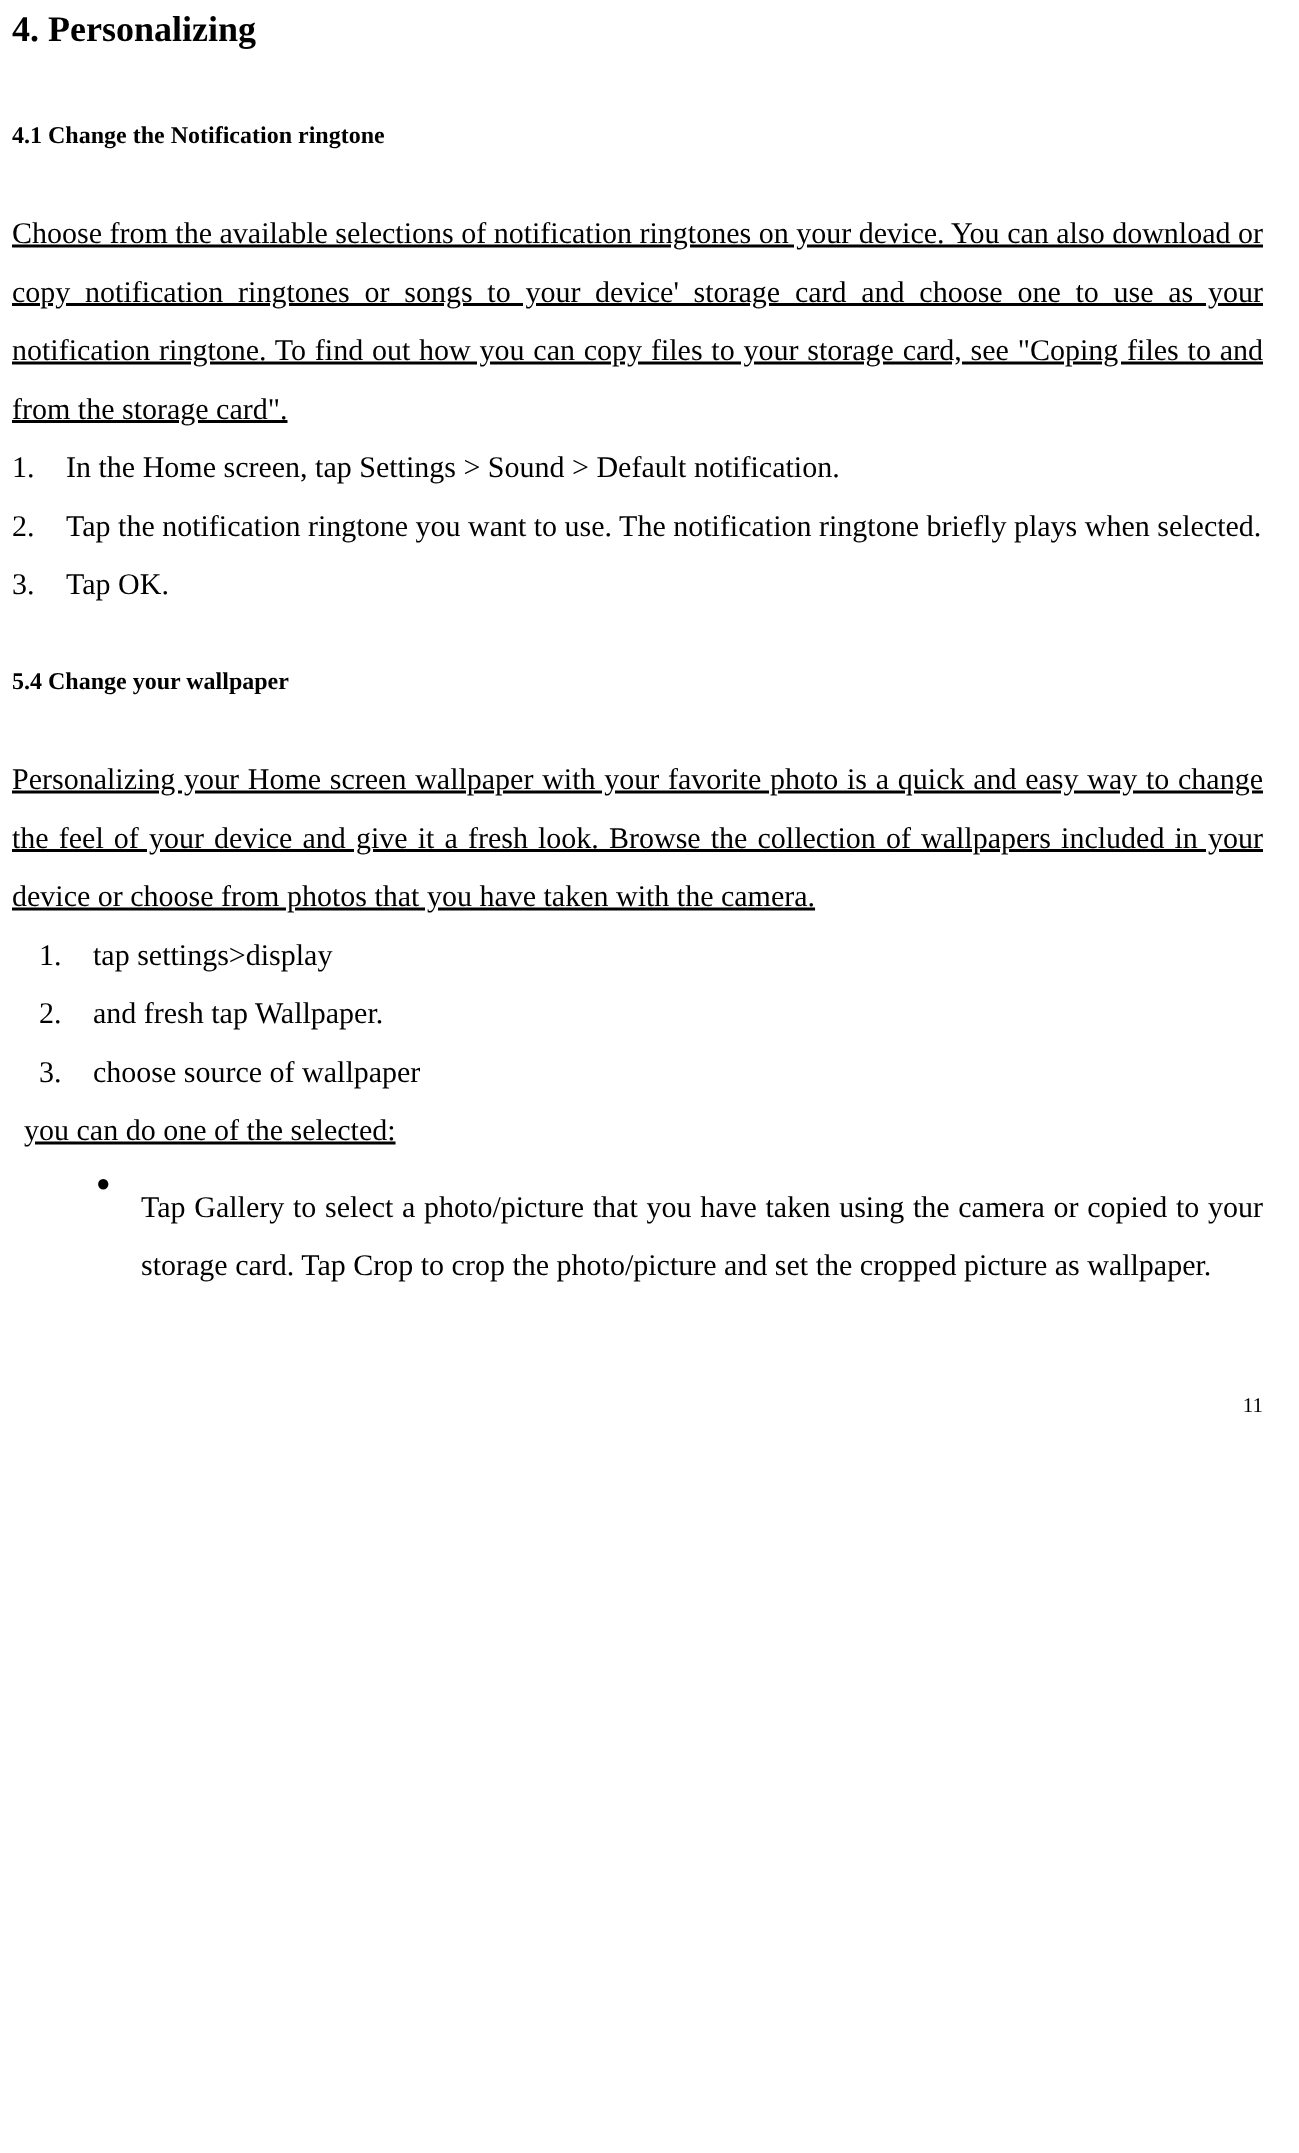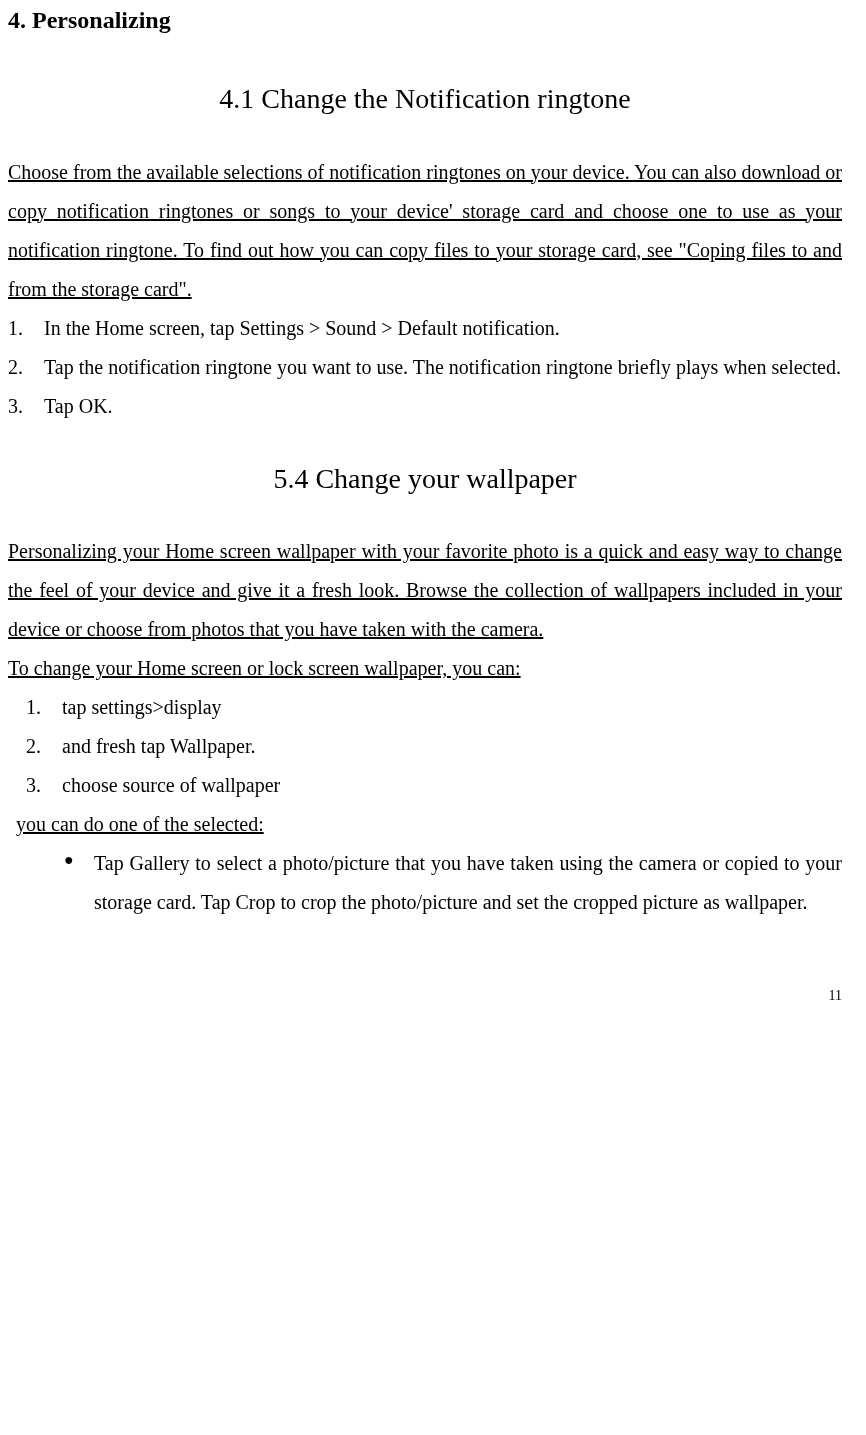"4.1 Change the Notification ringtone" h2 { font-size: 28px -> 16px; font-weight: normal -> bold; text-align: center -> none }
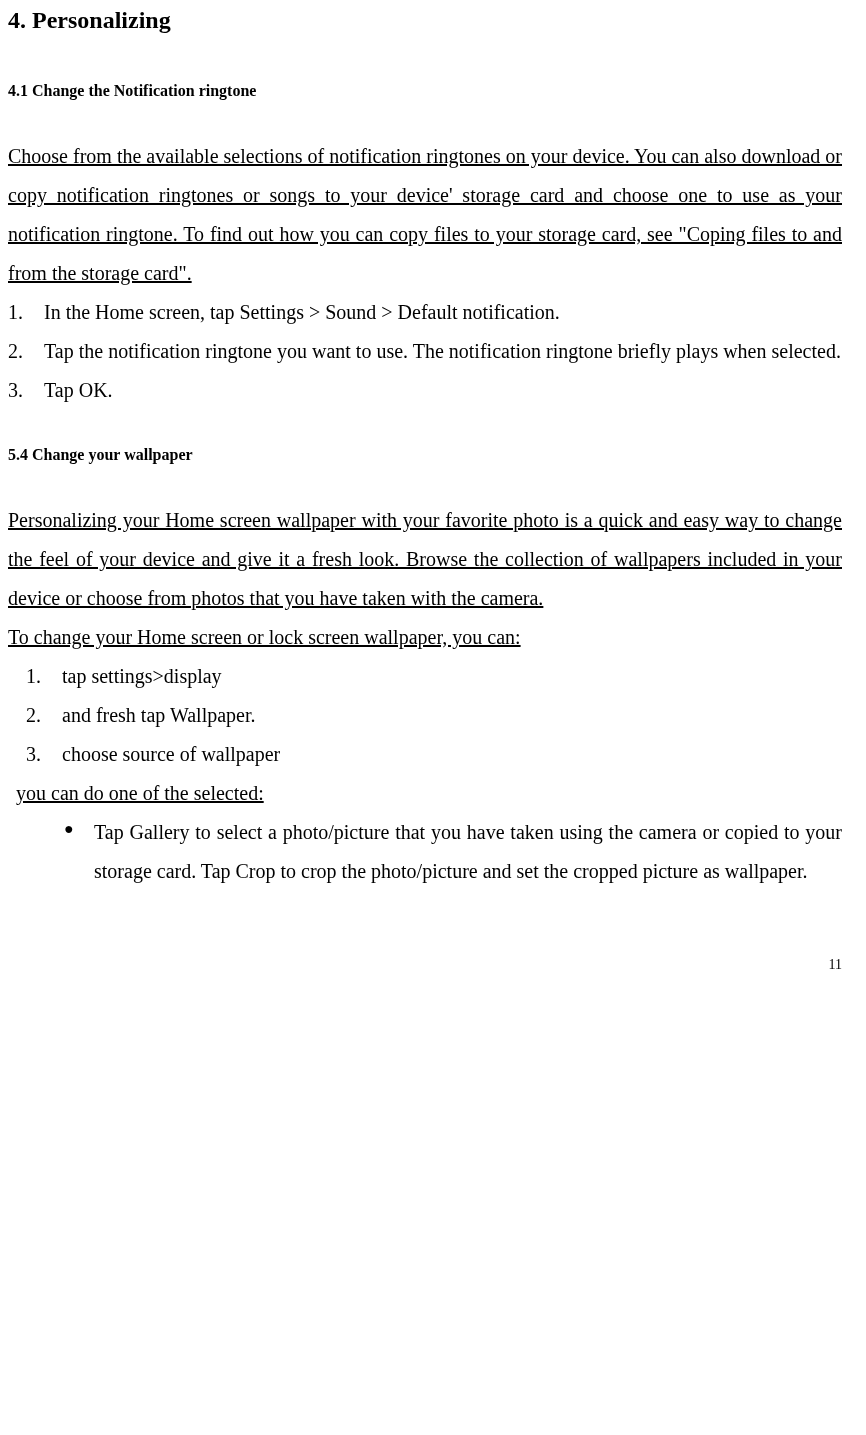"To change your Home screen" p.para-block { html: <p>To change your Home screen or lock screen wallpaper, you can:</p> -> none }
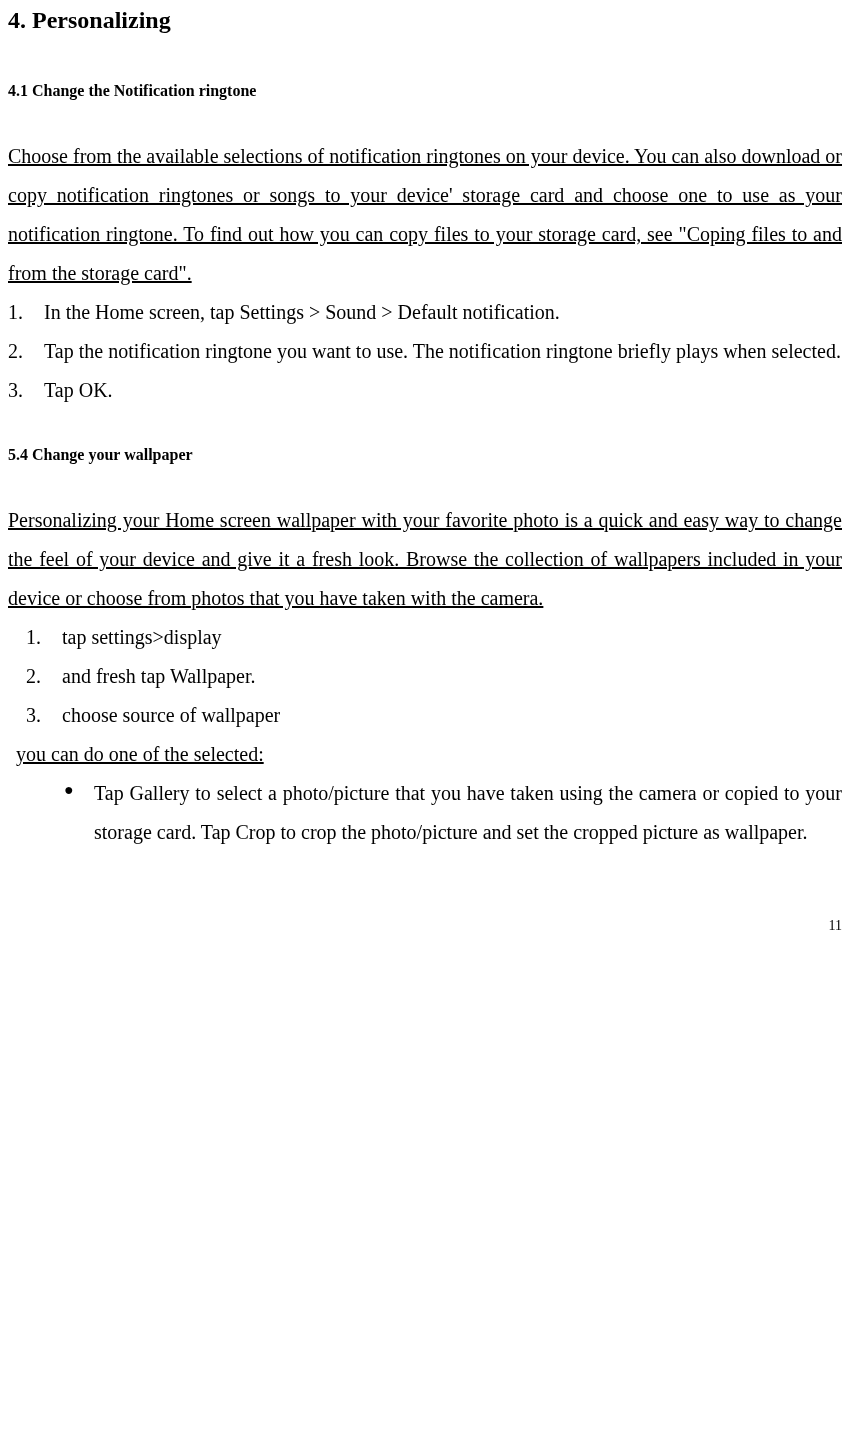"Tap Gallery to select a" .bullet-list li .content { margin-top: none -> 12px }
